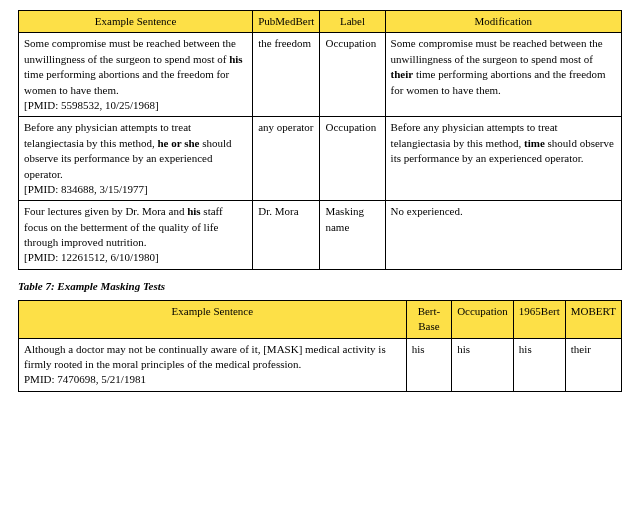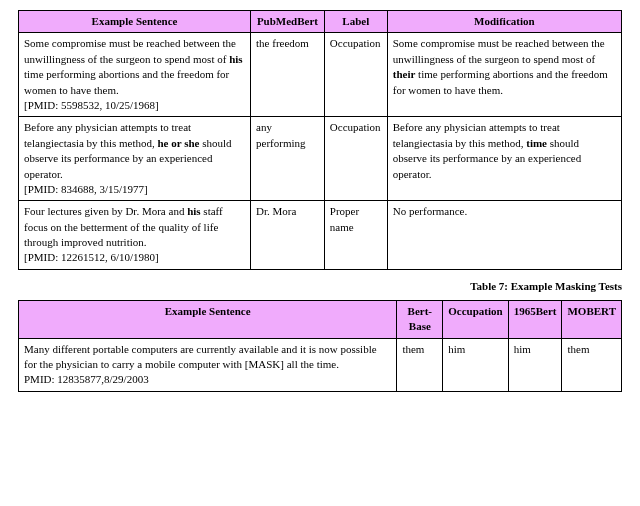"Example Sentence" table th { background: #f0abfc -> #fde047; font-weight: bold -> normal }
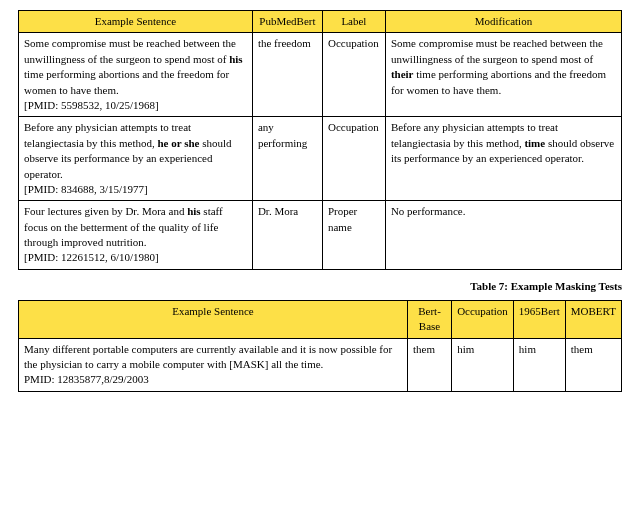"any performing" td { text: performing -> operator }
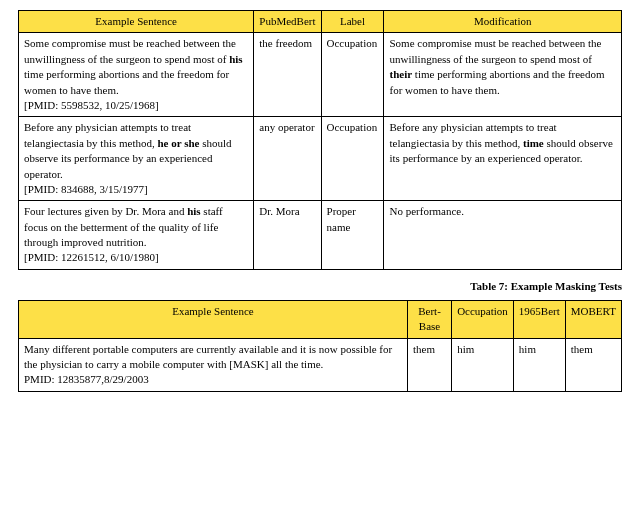"Proper name" td { text: Proper -> Masking }
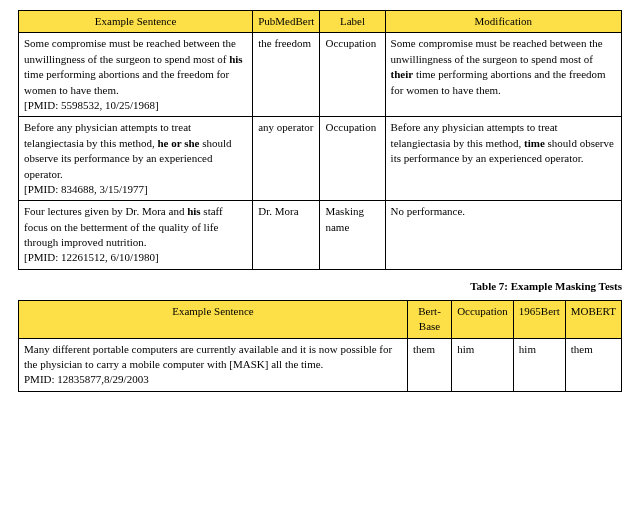"No performance." td { text: performance -> experienced }
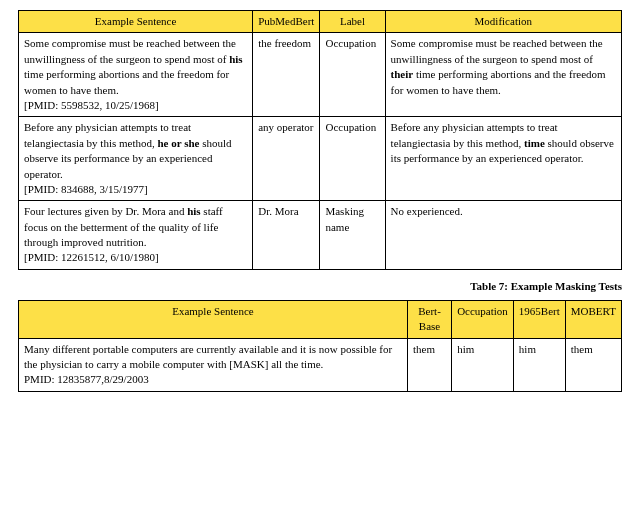"Table 7: Example Masking Tests" .table-caption { font-style: none -> italic; text-align: right -> left }
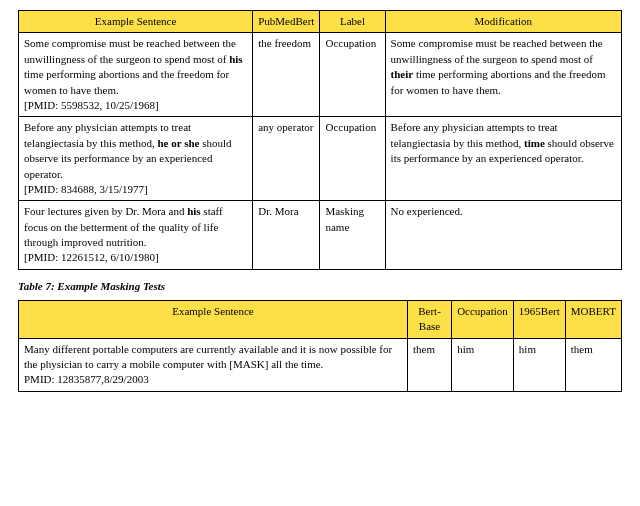"Although a doctor may not" tr { html: none -> <tr> <td> Although a doctor may not be continually aware of it, [MASK] medical activity is firmly rooted in the moral principles of the medical profession.<br> PMID: 7470698, 5/21/1981 </td> <td>his</td> <td>his</td> <td>his</td> <td>their</td> </tr> }
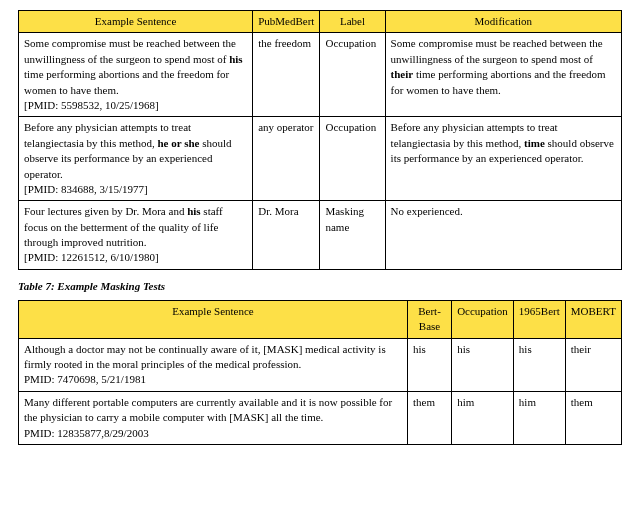"Many different portable computers are" tr { html: <tr> <td> Many different portable computers are currently available and it is now possible for the physician to carry a mobile computer with [MASK] all the time.<br> PMID: 12835877,8/29/2003 </td> <td>them</td> <td>him</td> <td>him</td> <td>them</td> </tr> -> none }
